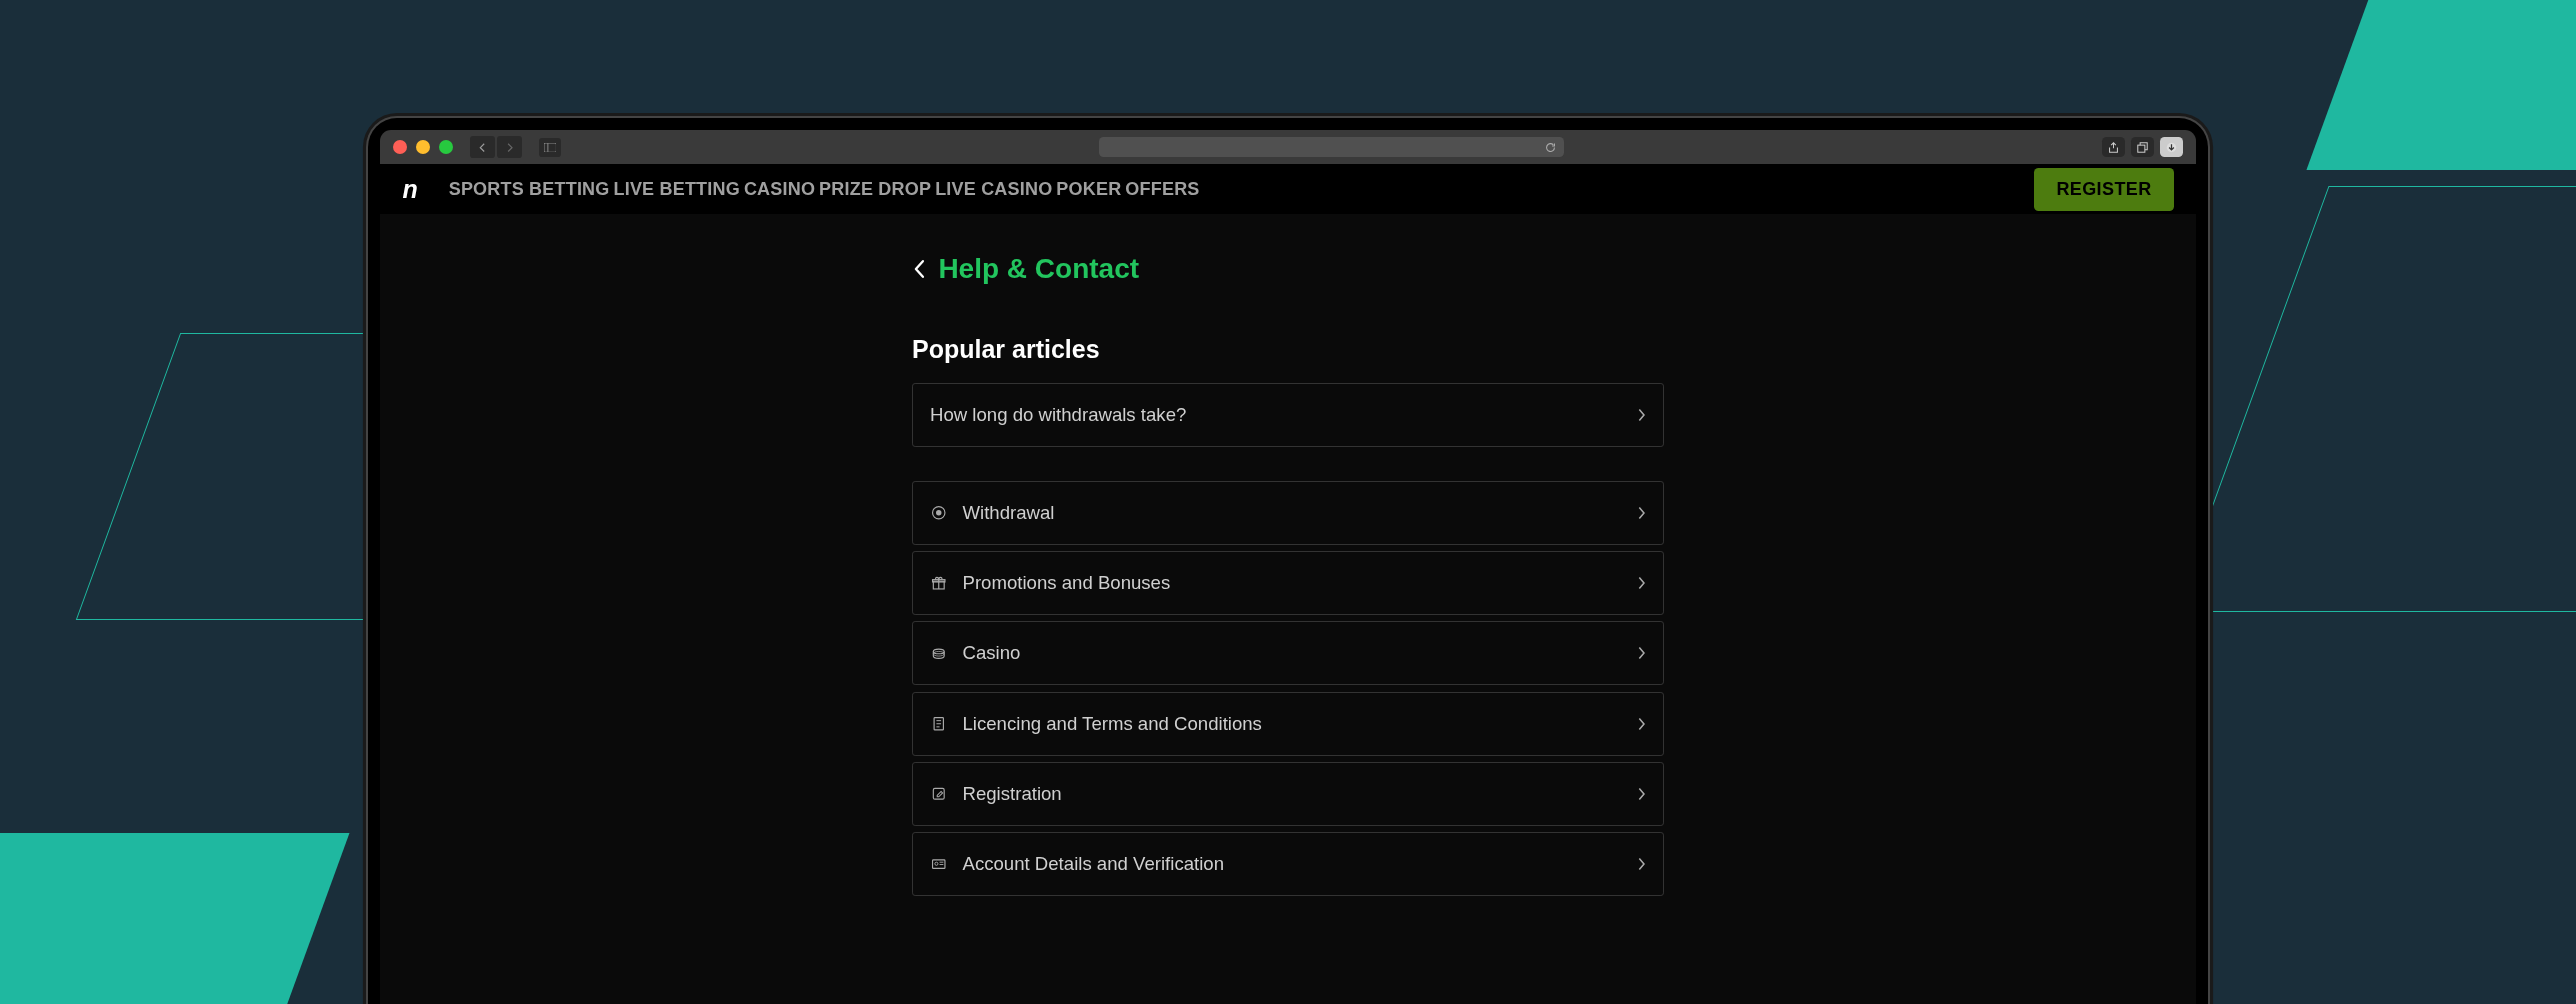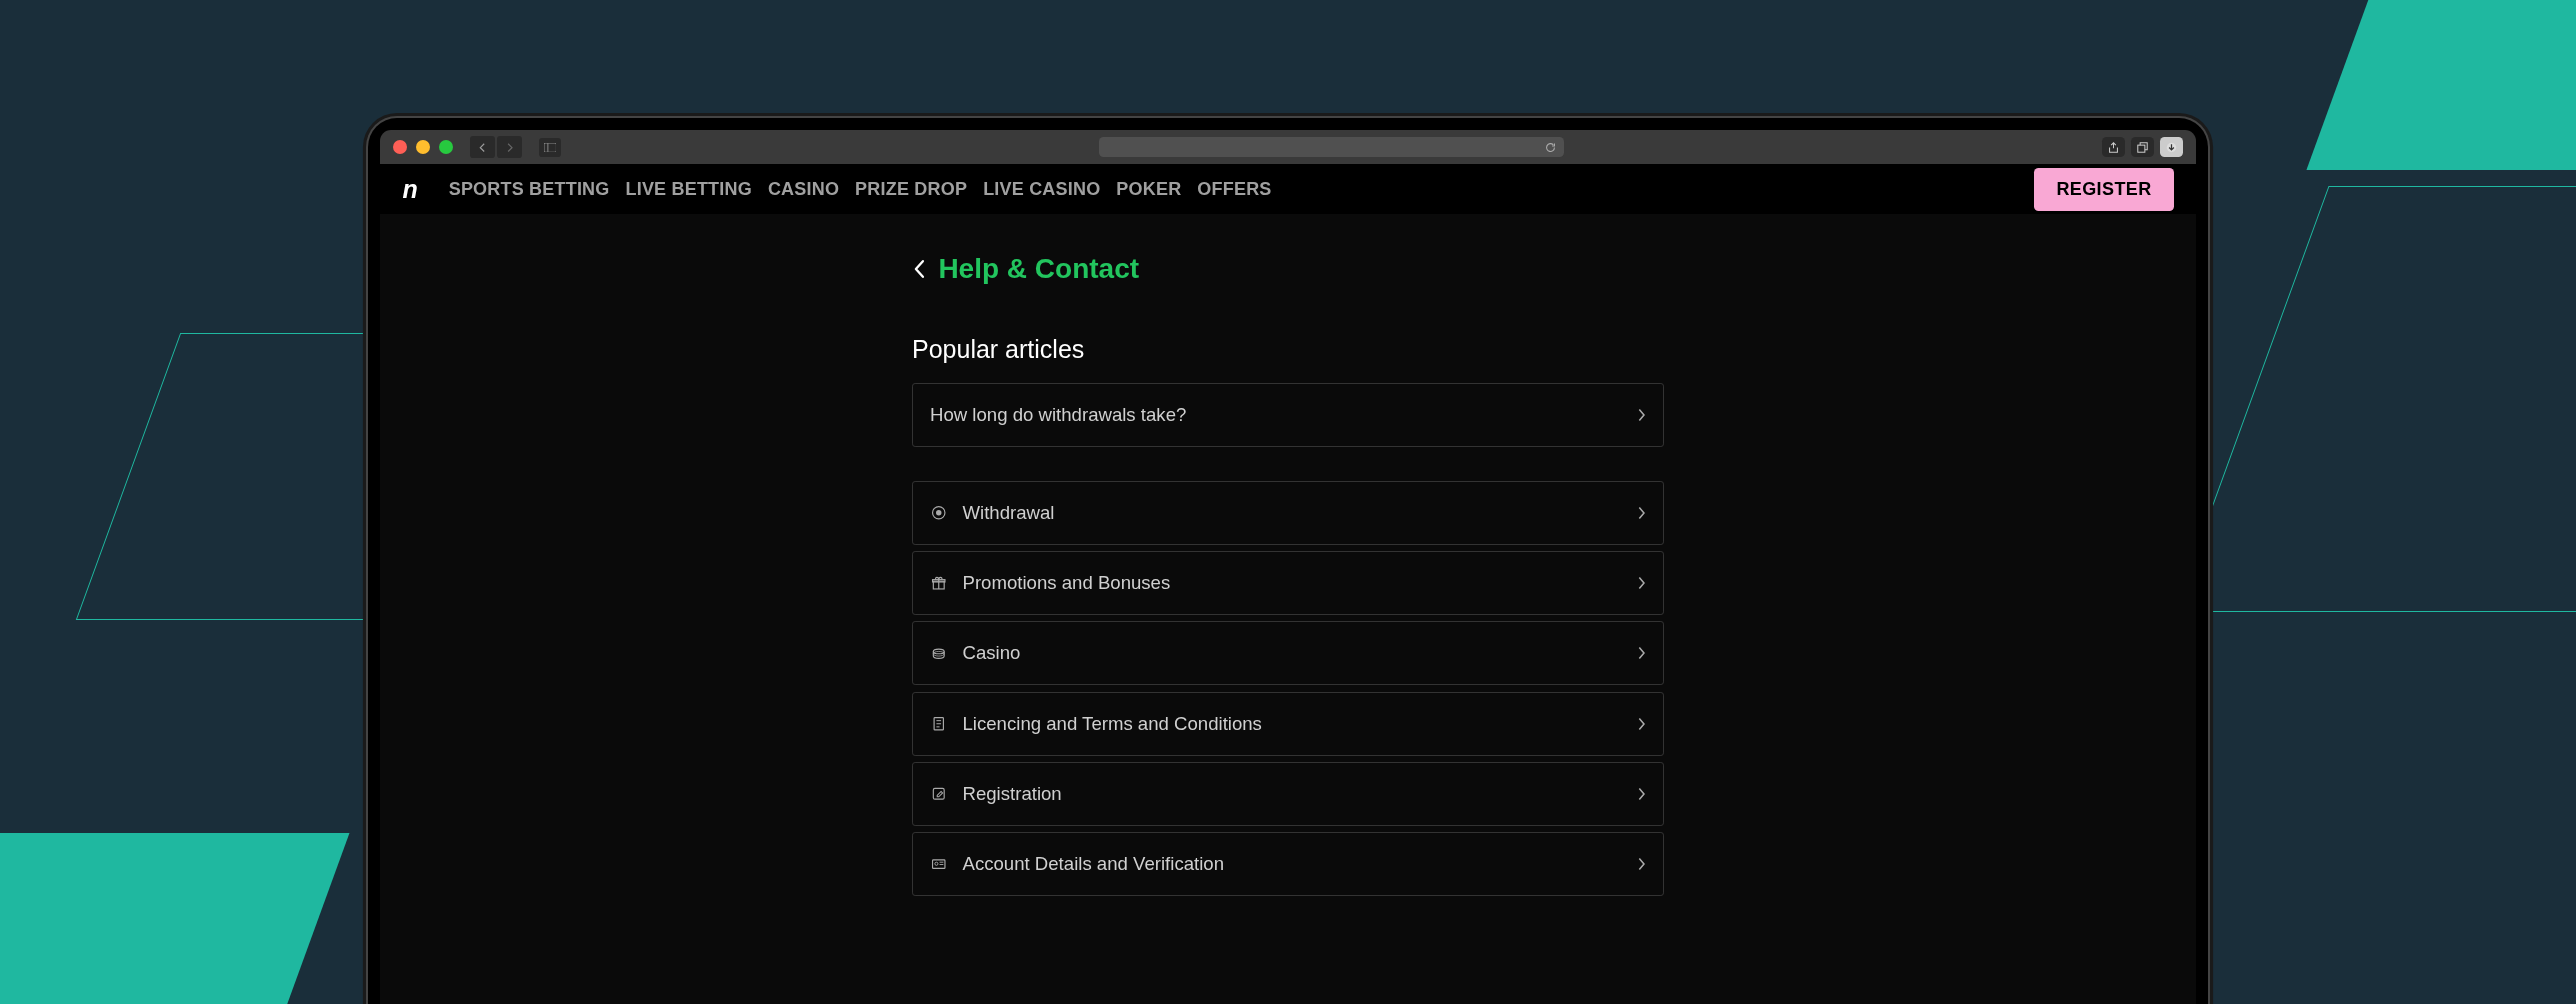"SPORTS BETTING" .nav-menu { gap: 16px -> 4px }
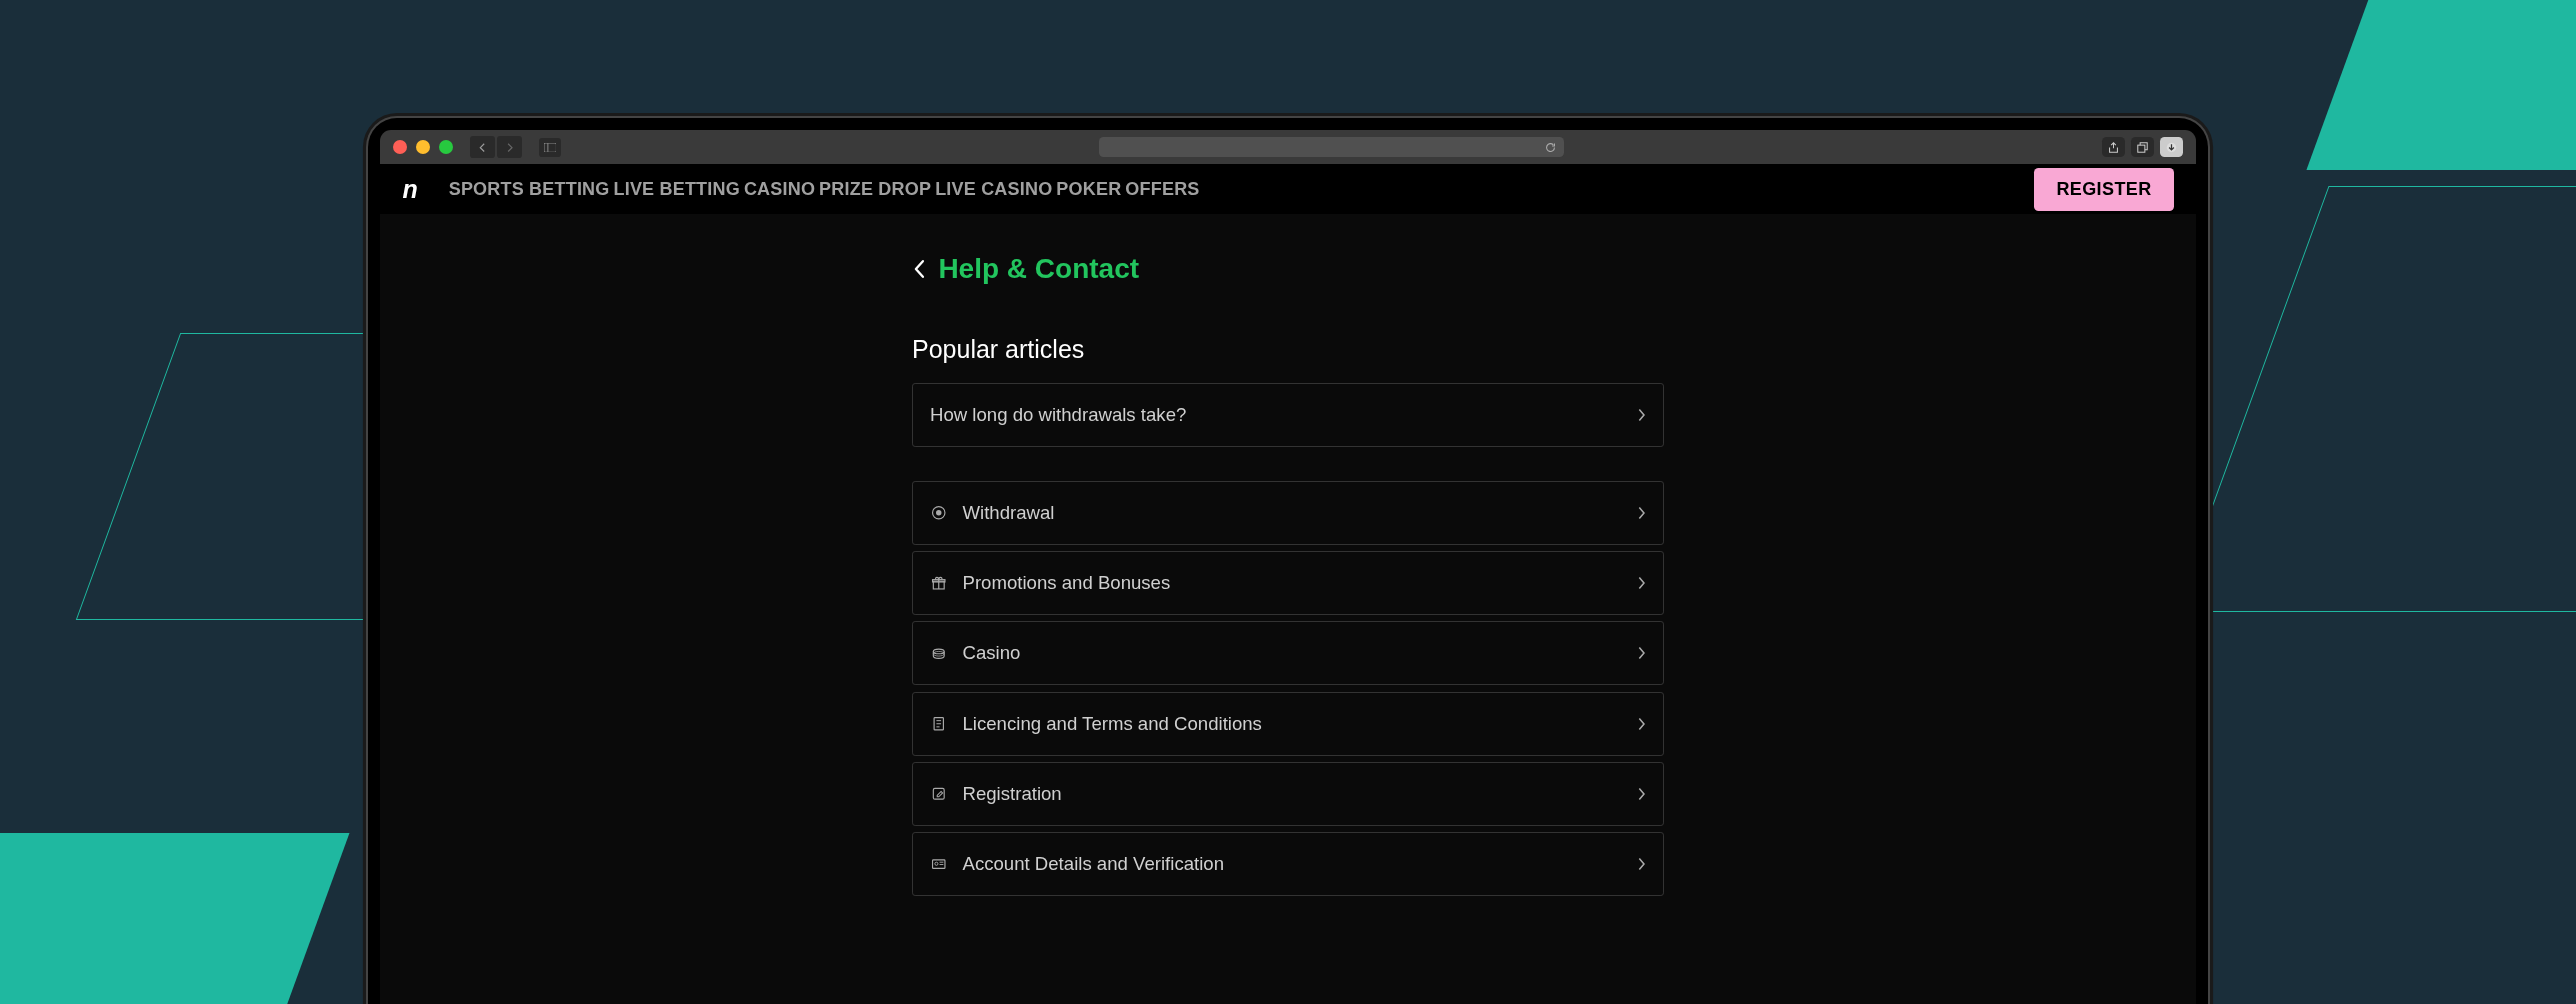"REGISTER" .register-btn { background: #f9a8d4 -> #4d7c0f }
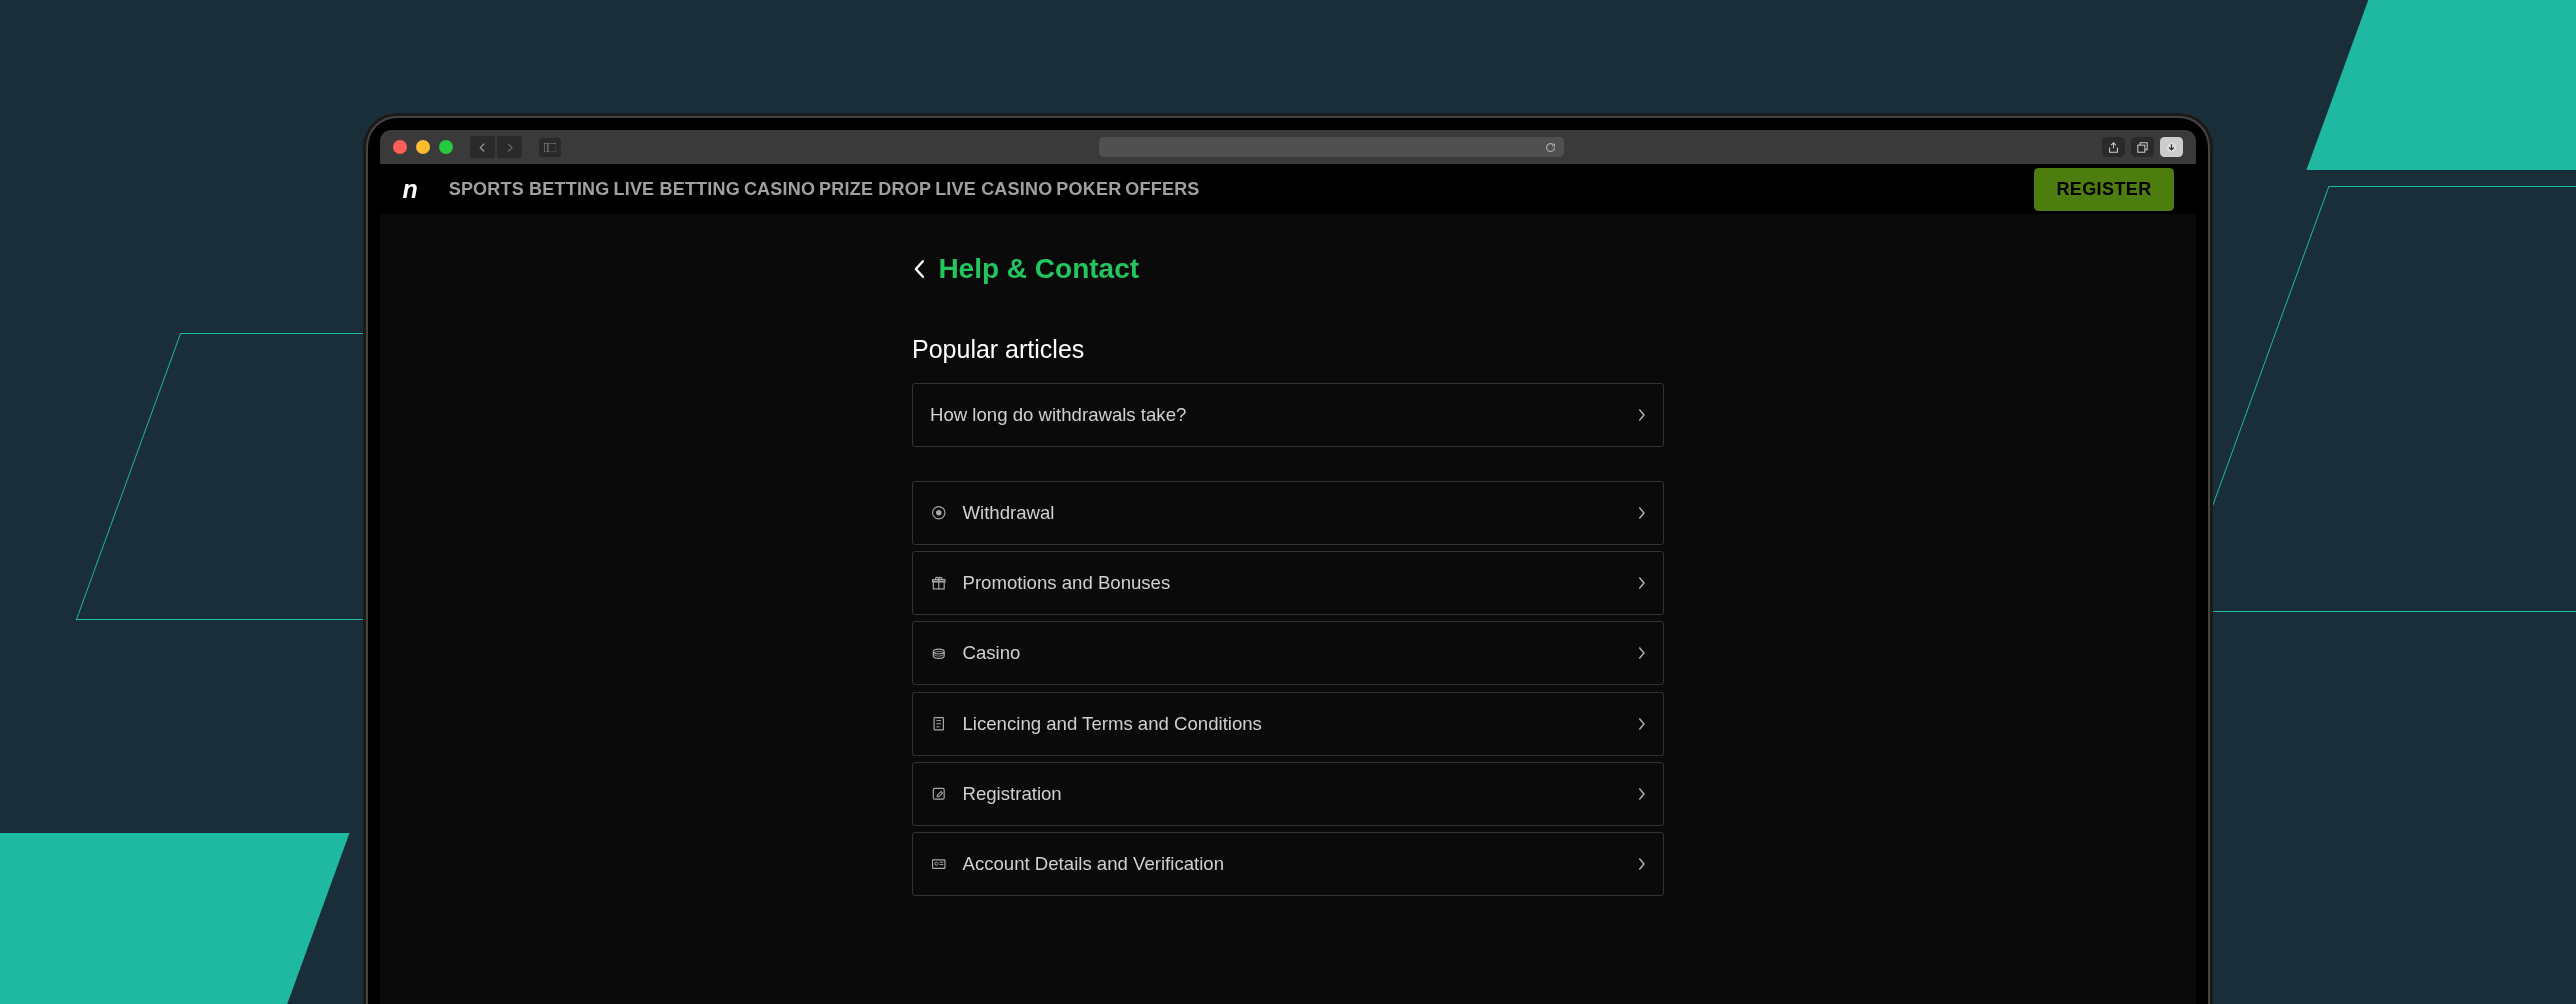"Popular articles" .section-title { font-weight: 400 -> 700 }
